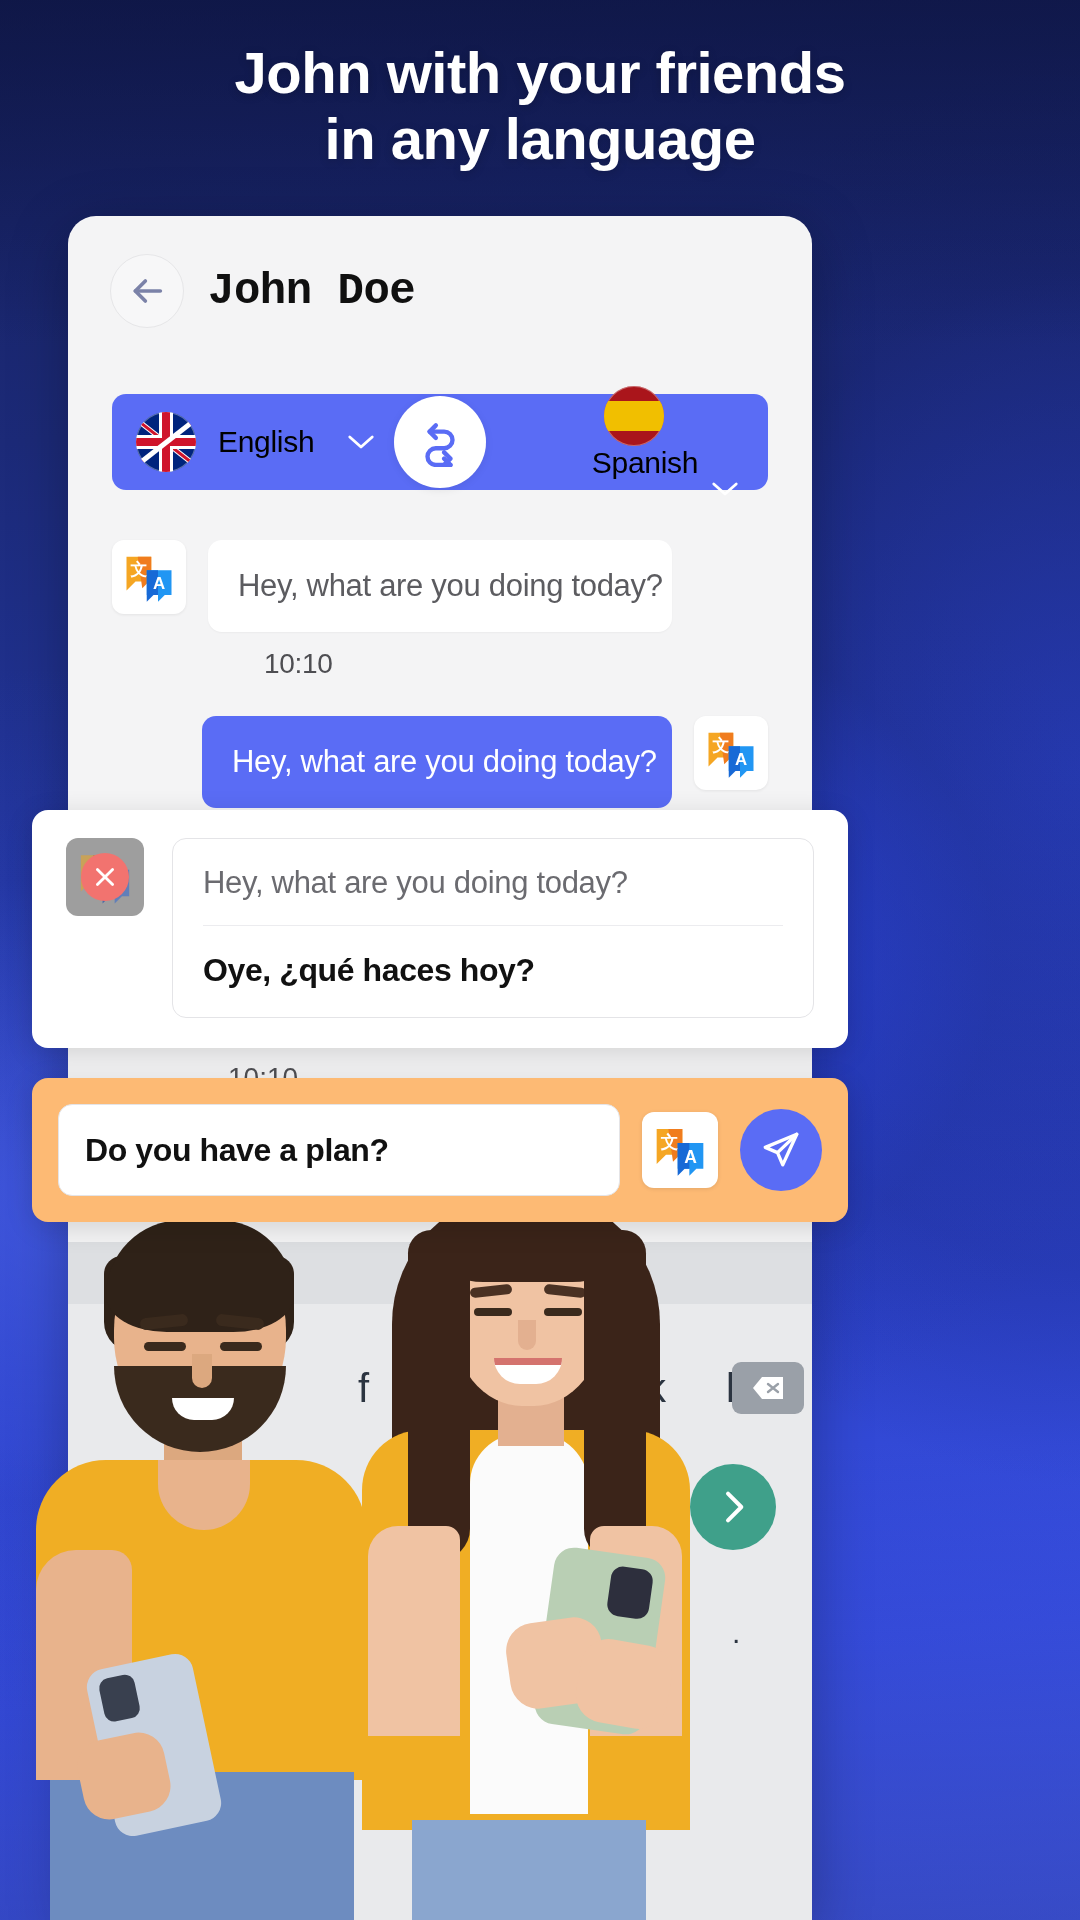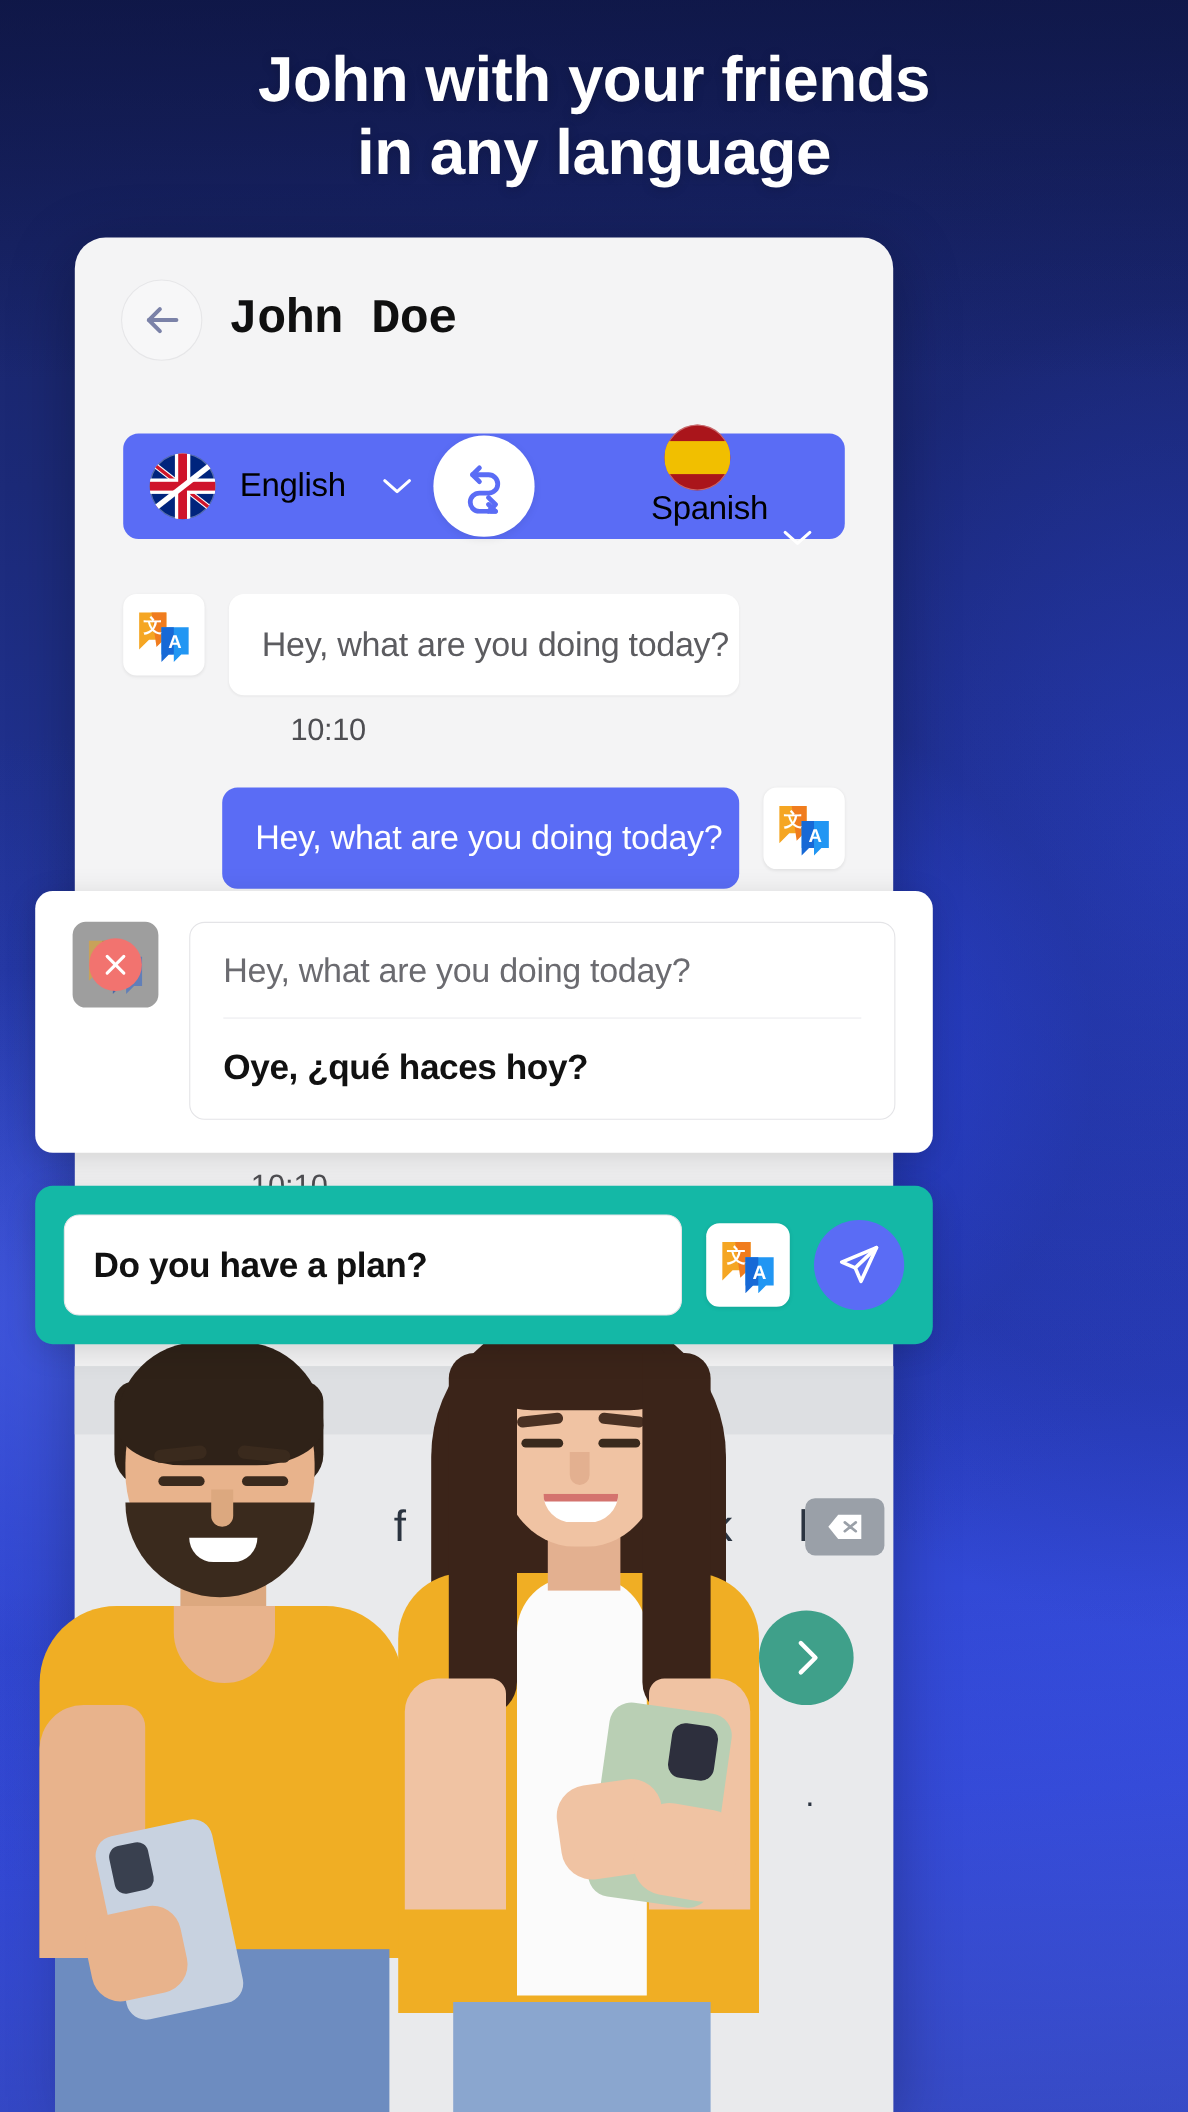"Do you have a plan?" #card-composer { background: #14b8a6 -> #fdba74 }
